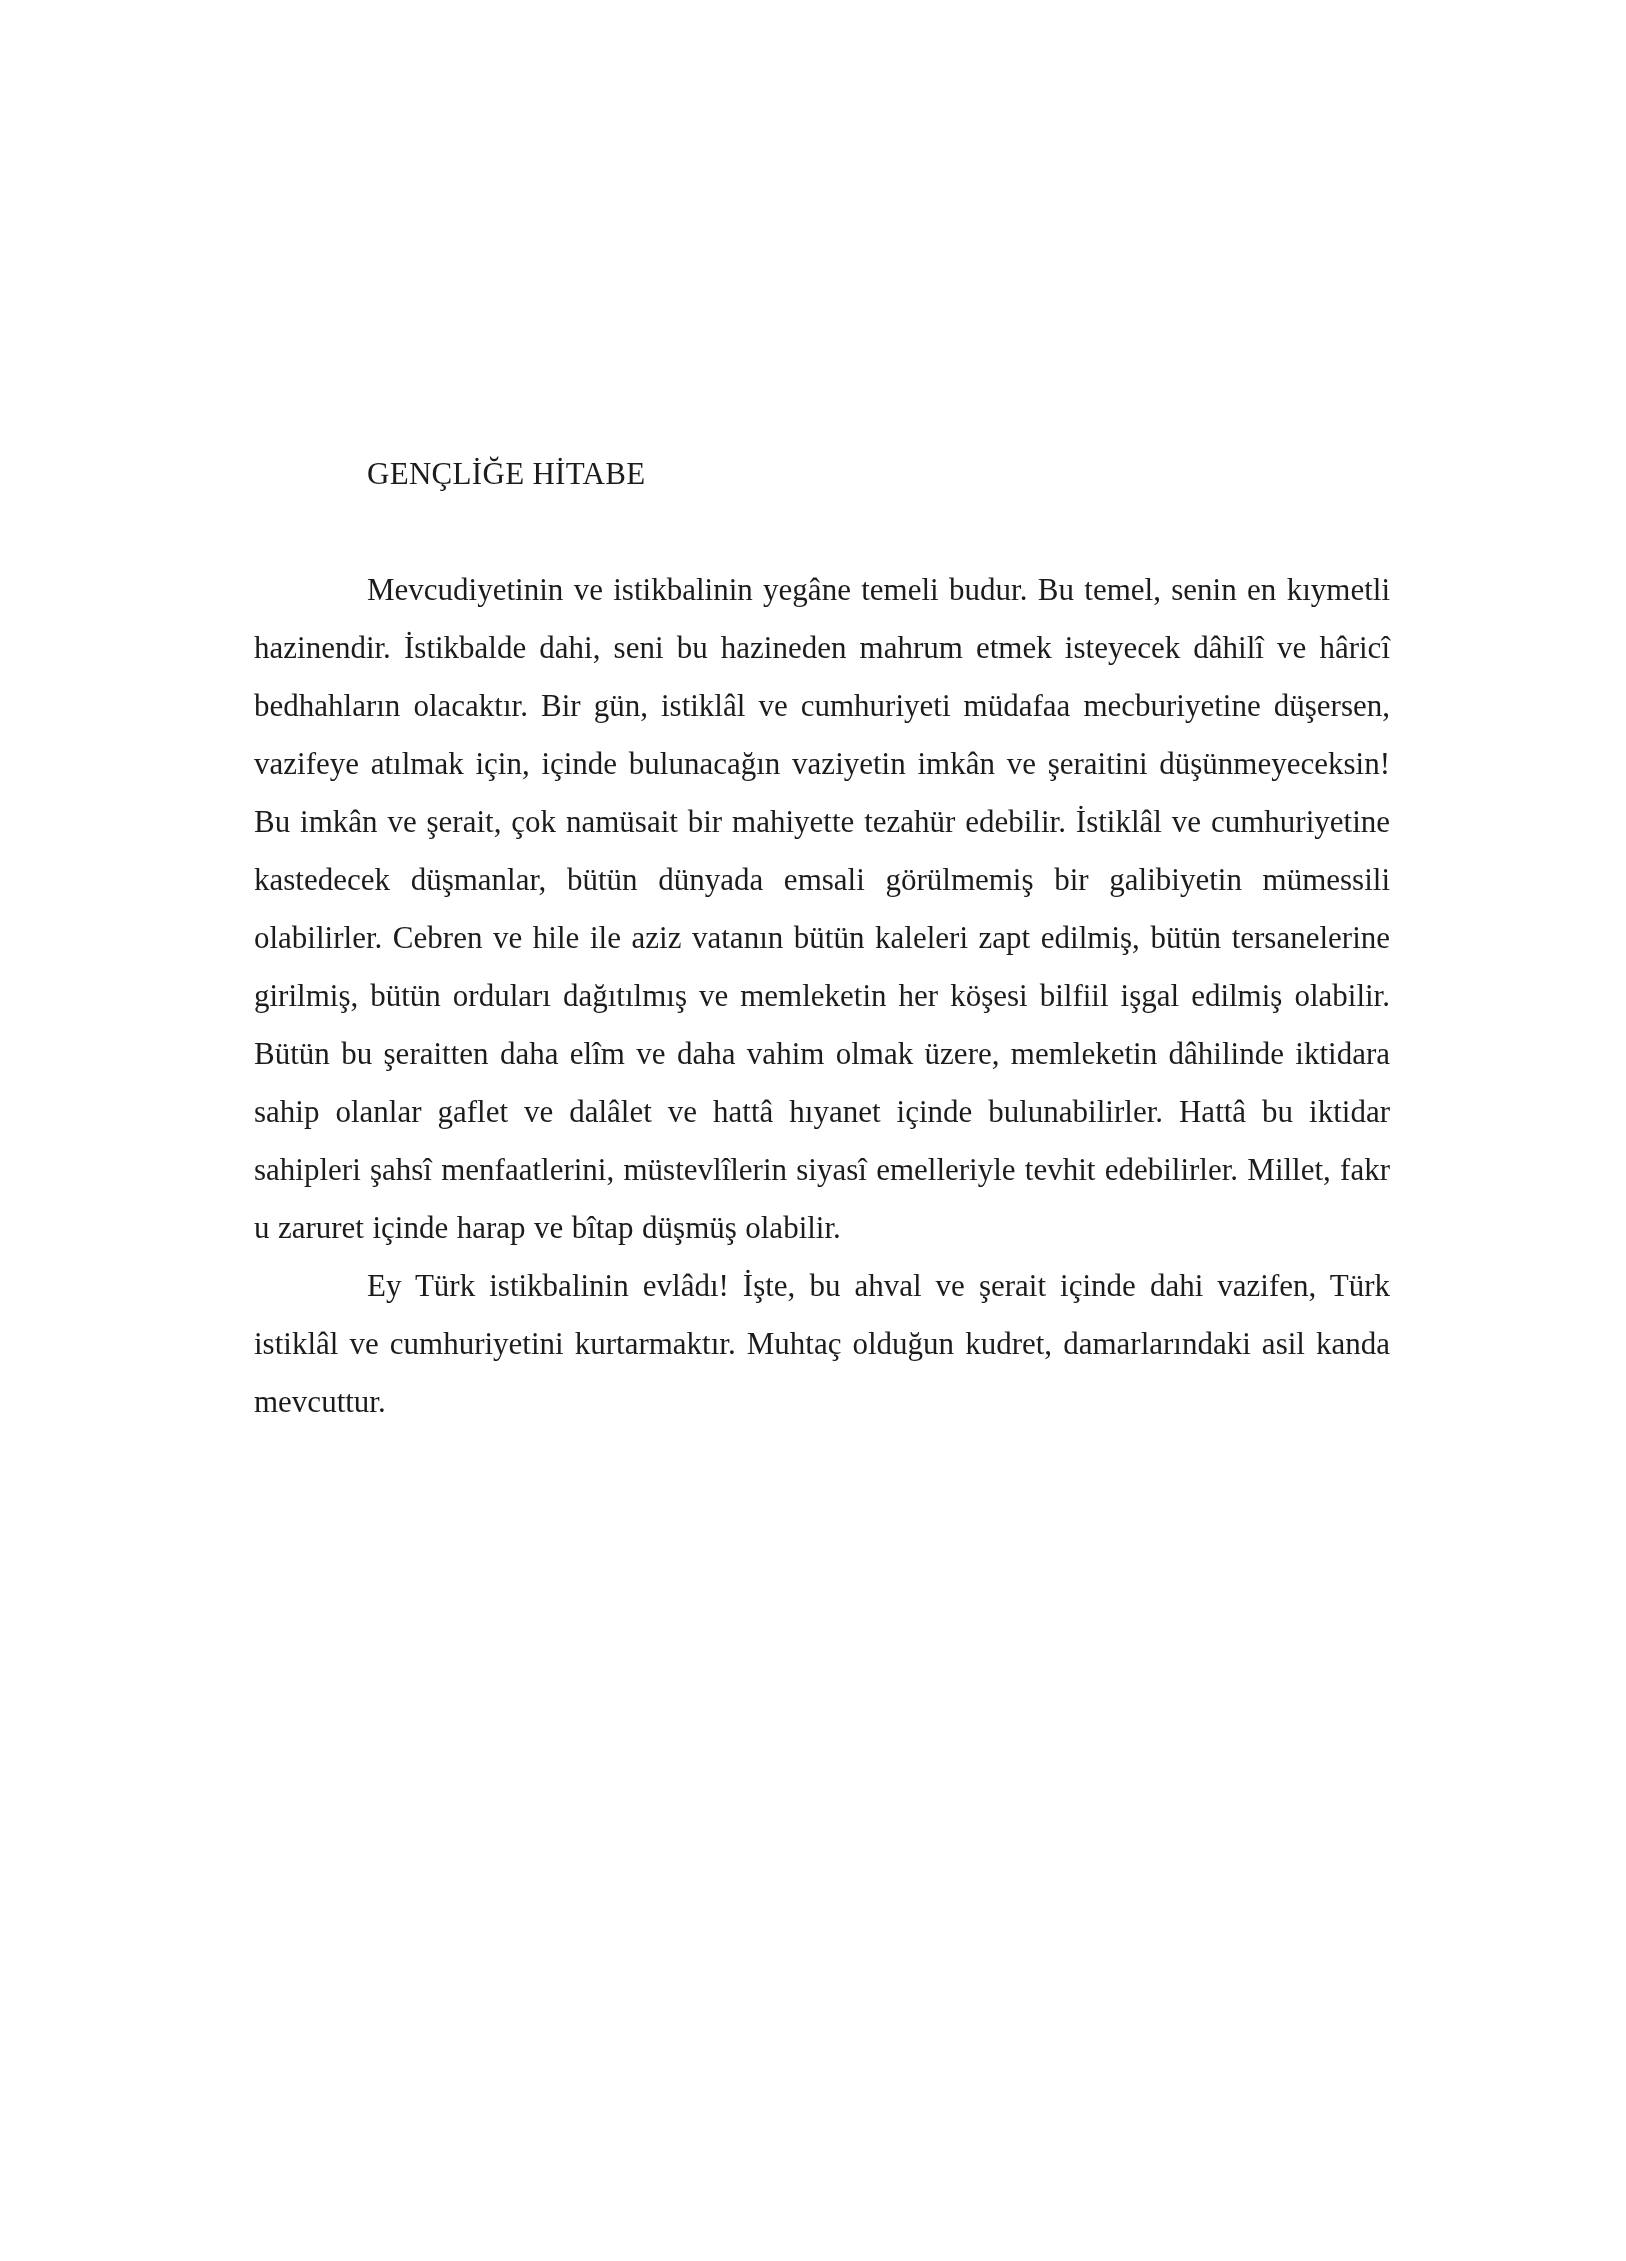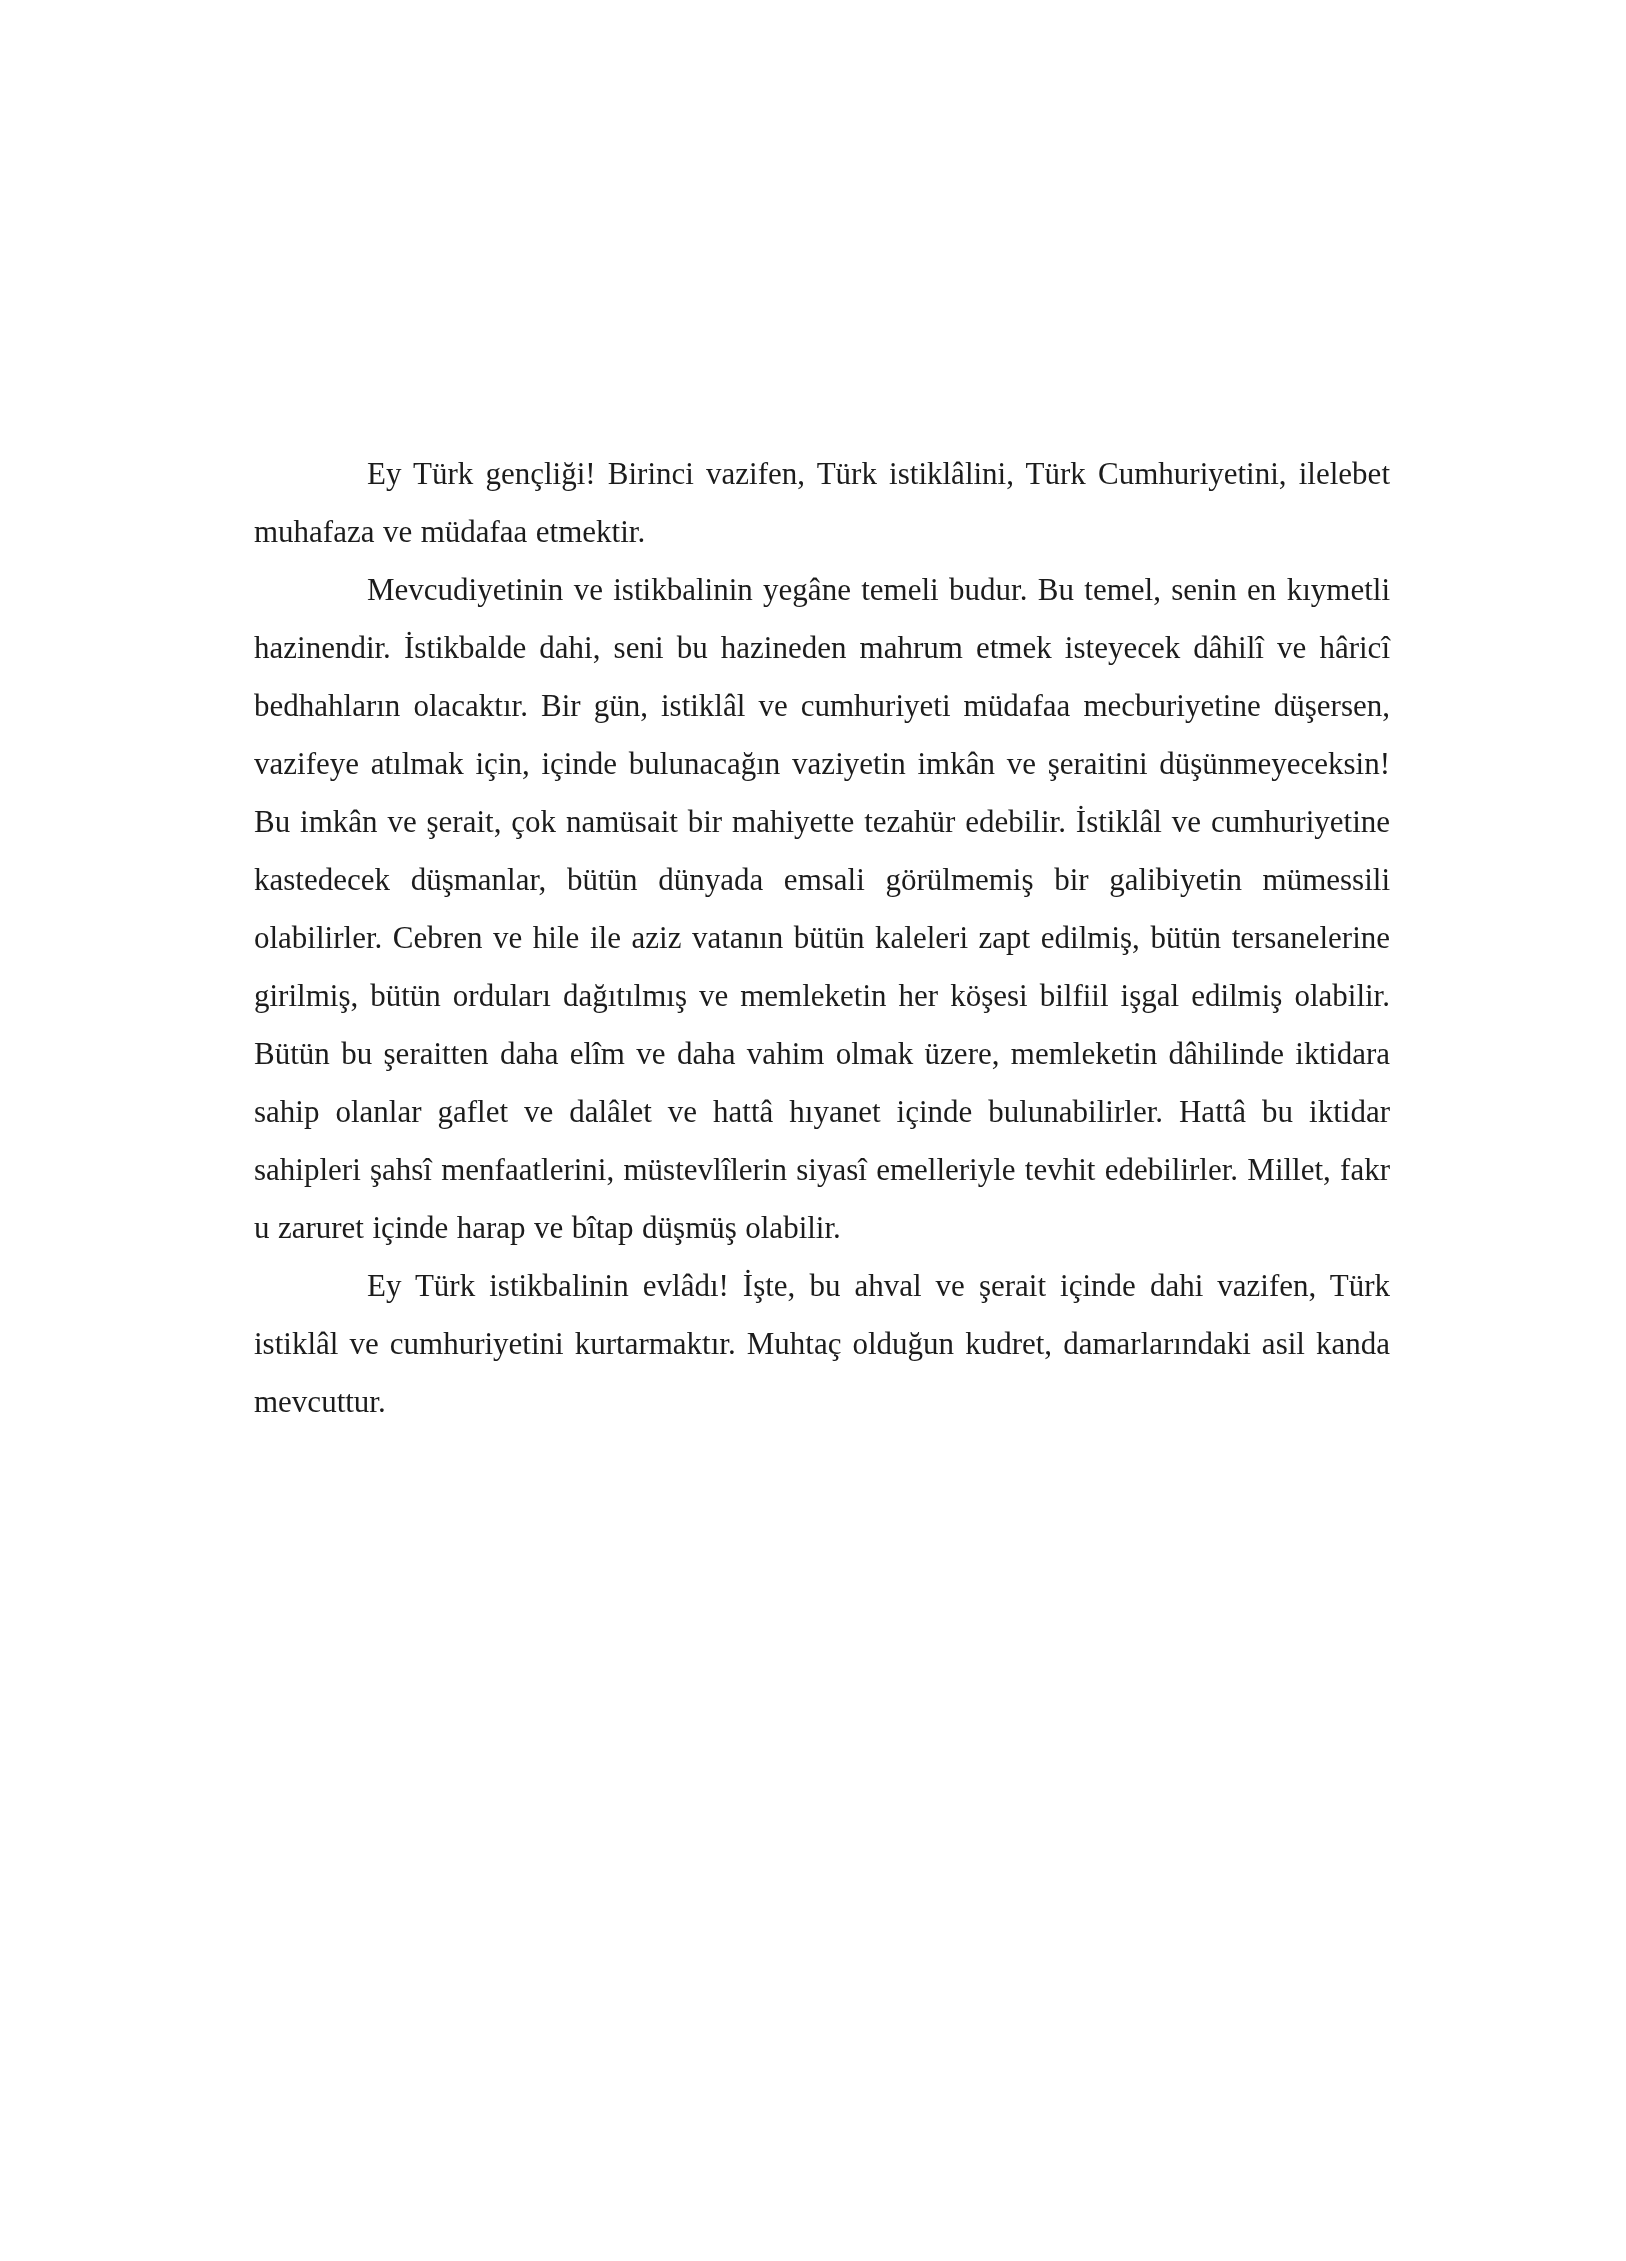"GENÇLİĞE HİTABE" h1.doc-title { html: none -> <h1>GENÇLİĞE HİTABE</h1> }
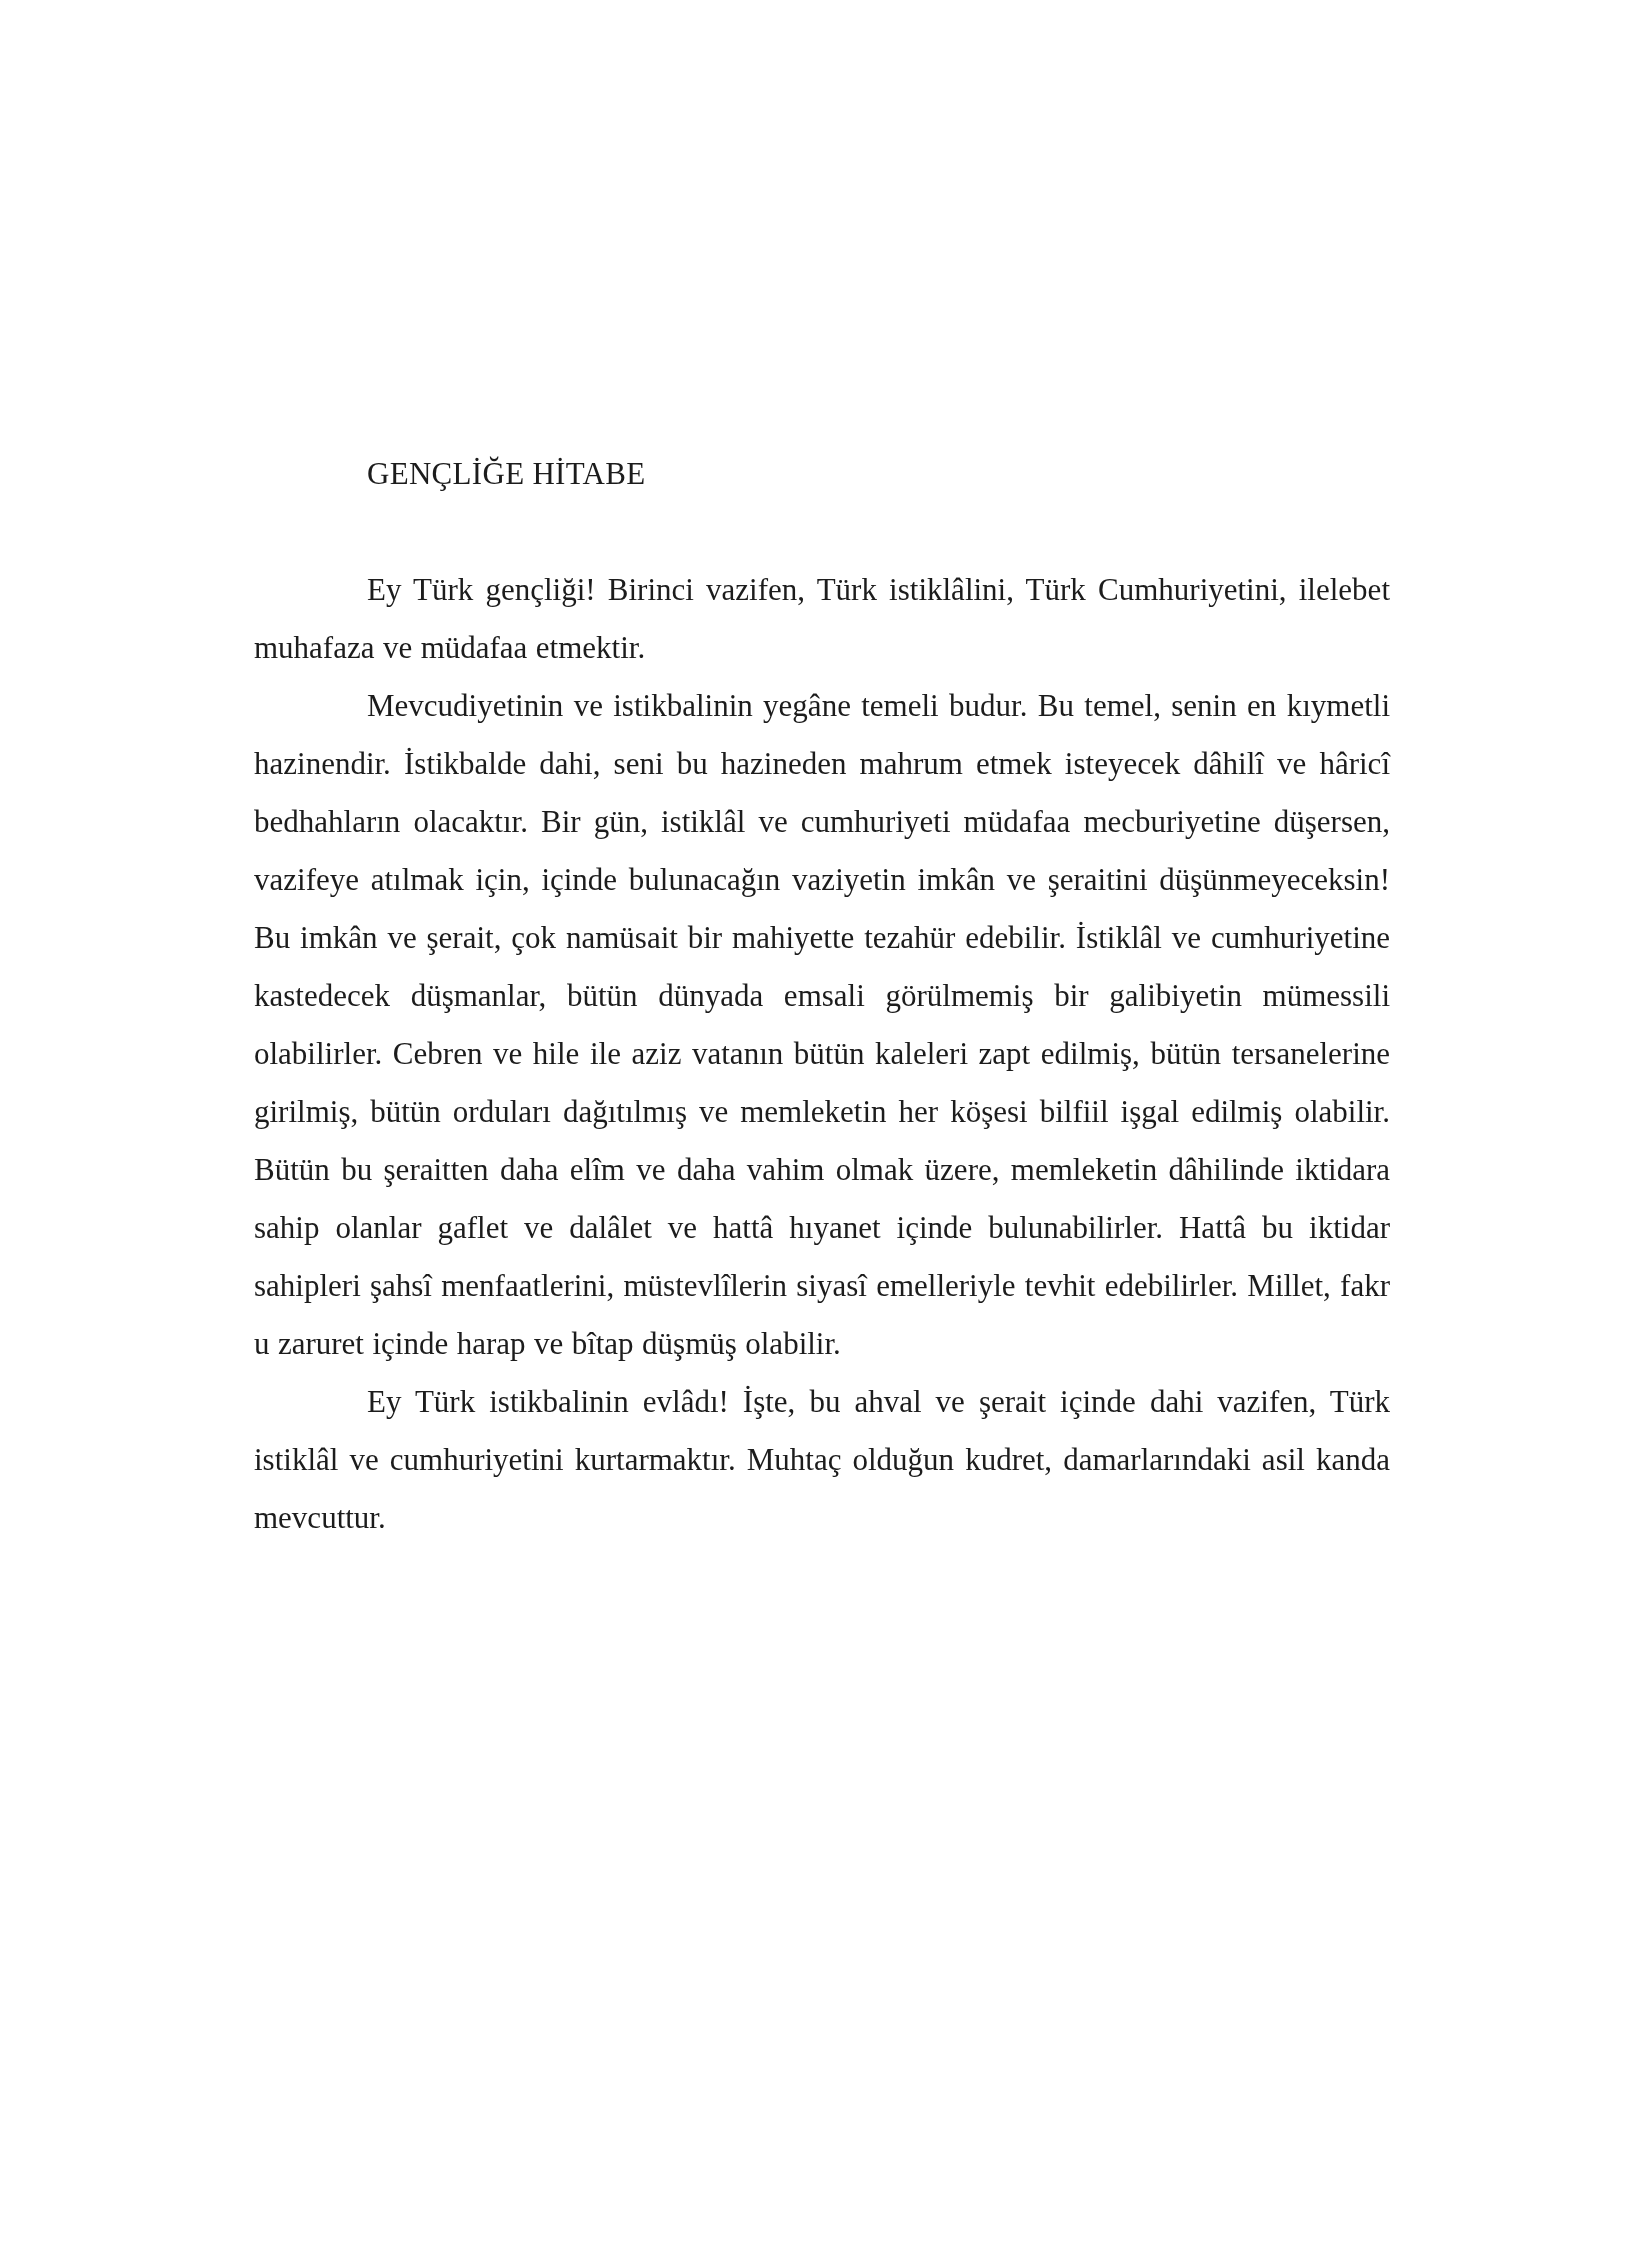"Ey Türk gençliği! Birinci vazifen," p.para { html: <p>Ey Türk gençliği! Birinci vazifen, Türk istiklâlini, Türk Cumhuriyetini, ilelebet muhafaza ve müdafaa etmektir.</p> -> none }
